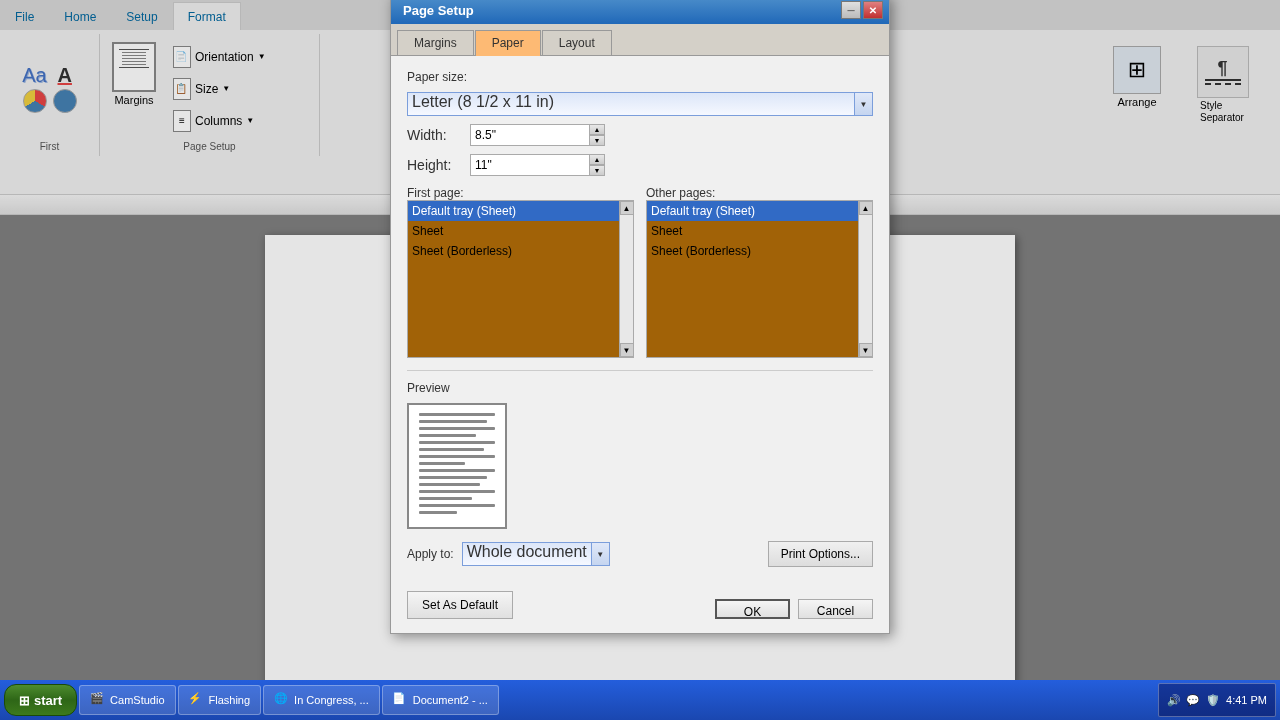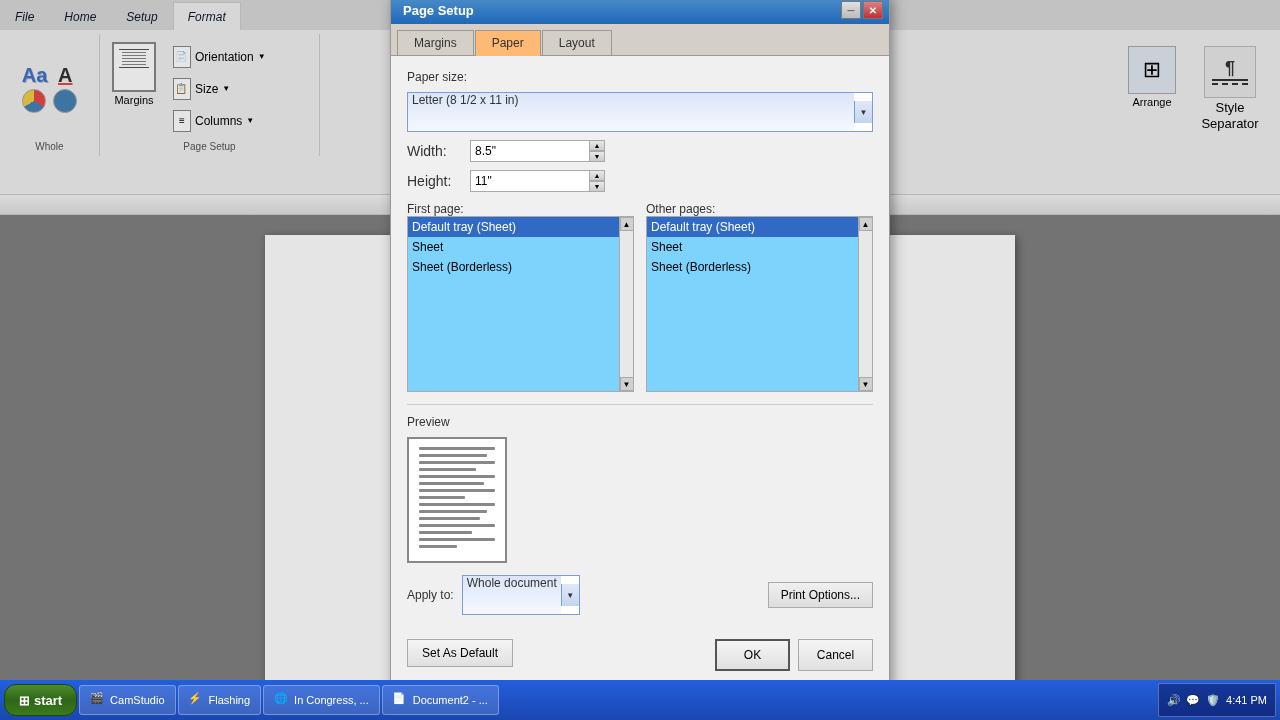"File" .tab-item { color: #0f172a -> #0369a1; font-style: italic -> none }
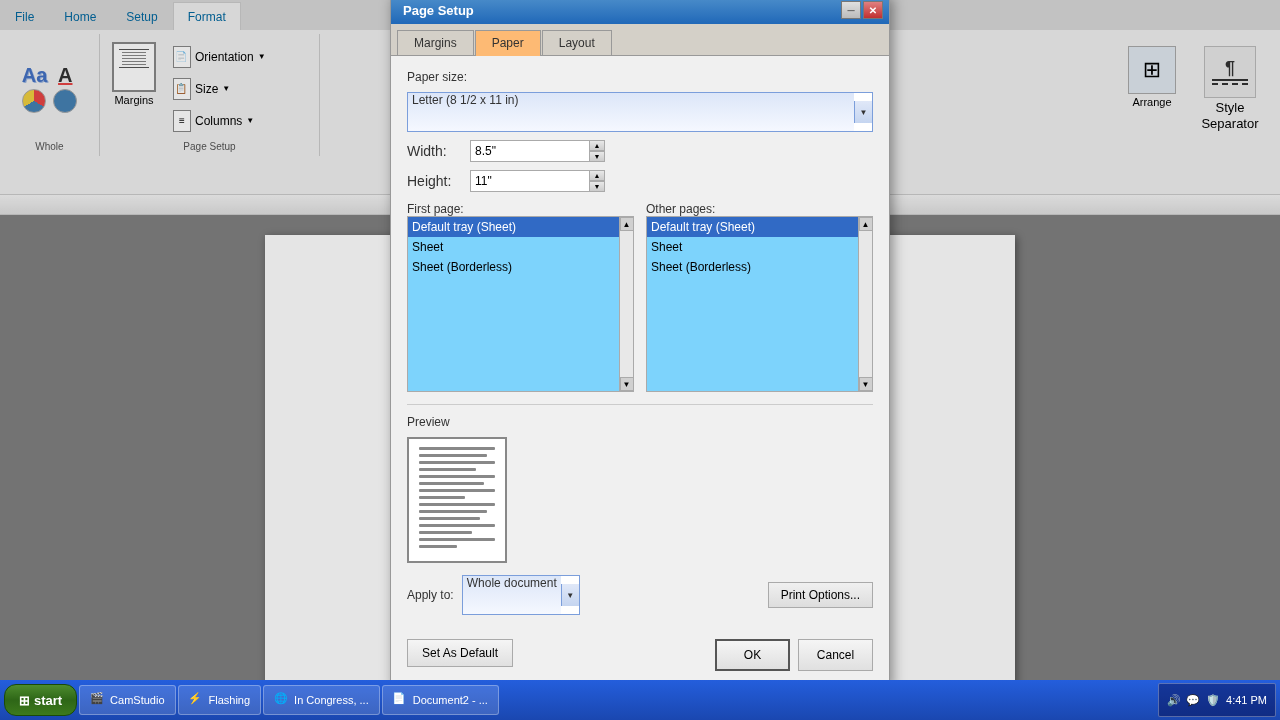"Aa" .ribbon-aa { font-weight: bold -> normal }
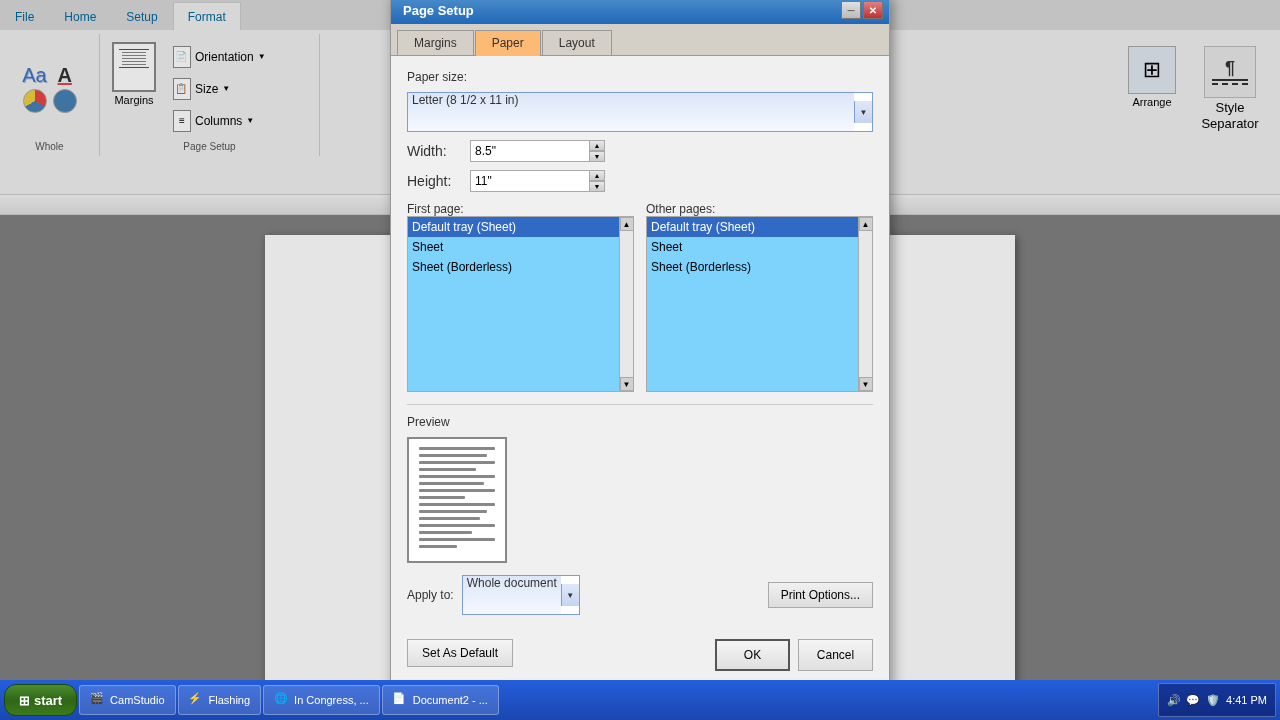"Letter (8 1/2 x 11" .combo-input { font-size: 12px -> 16px; height: 38px -> 22px }
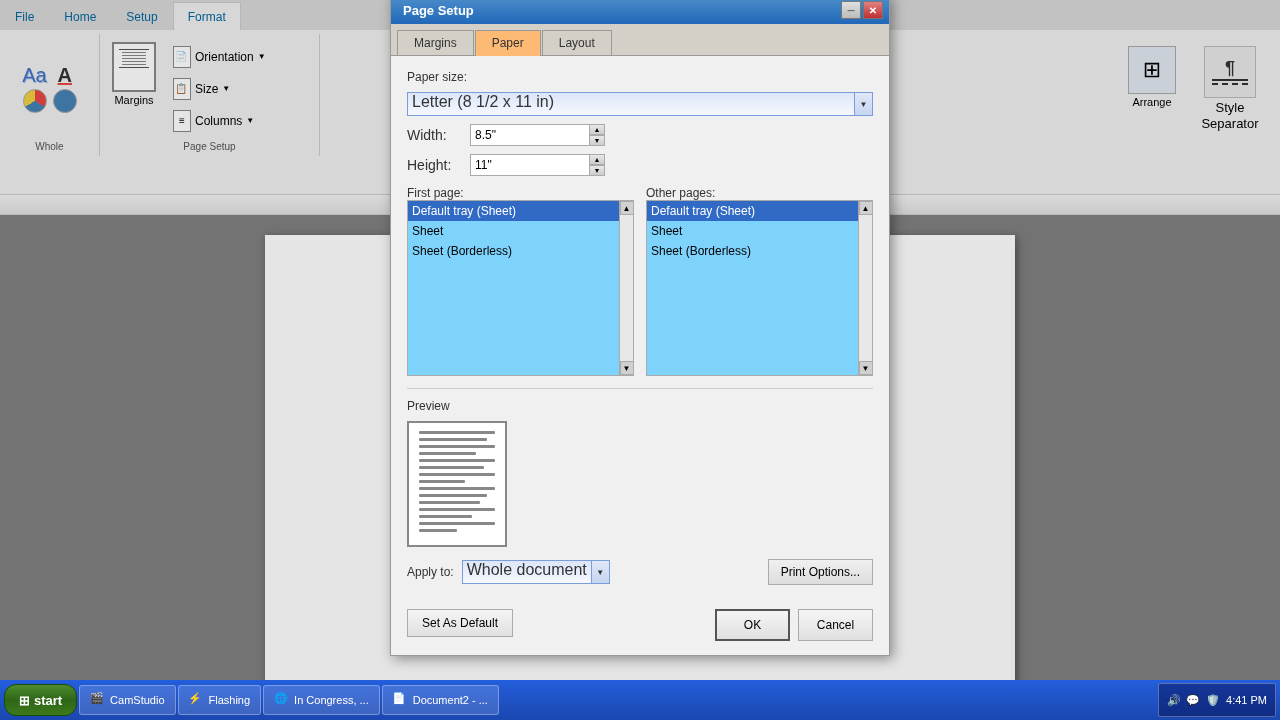"Style Separator" div { font-size: 13px -> 10px; margin-left: none -> 15px; text-align: center -> left }
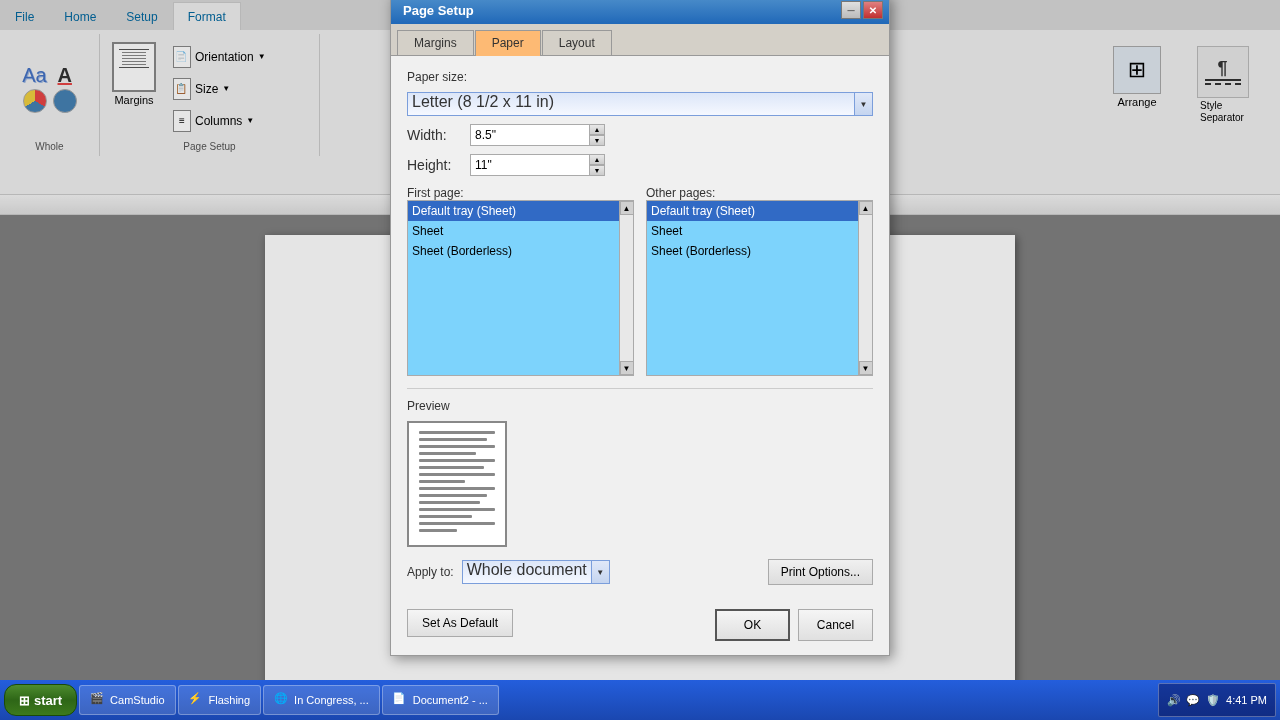"Whole" div.ribbon-group-label { text: Whole -> First }
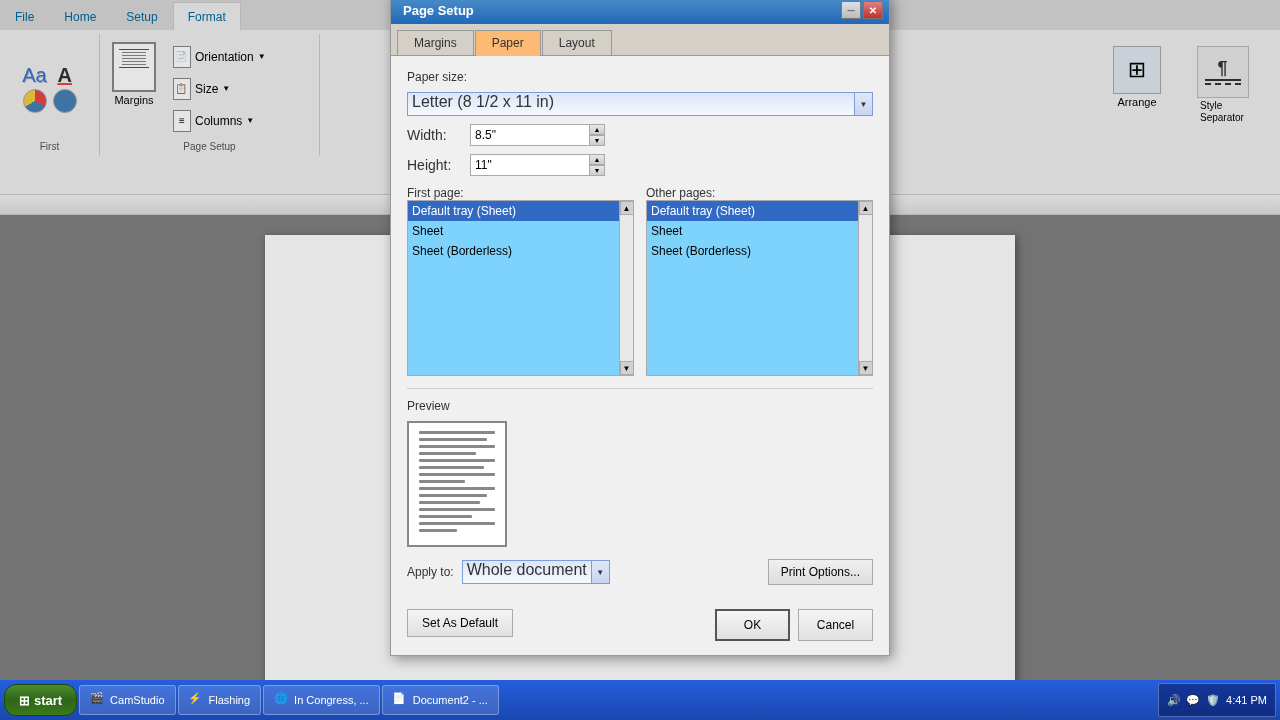"Default tray (Sheet)" .source-listbox { background: #7dd3fc -> #a16207; height: 176px -> 158px }
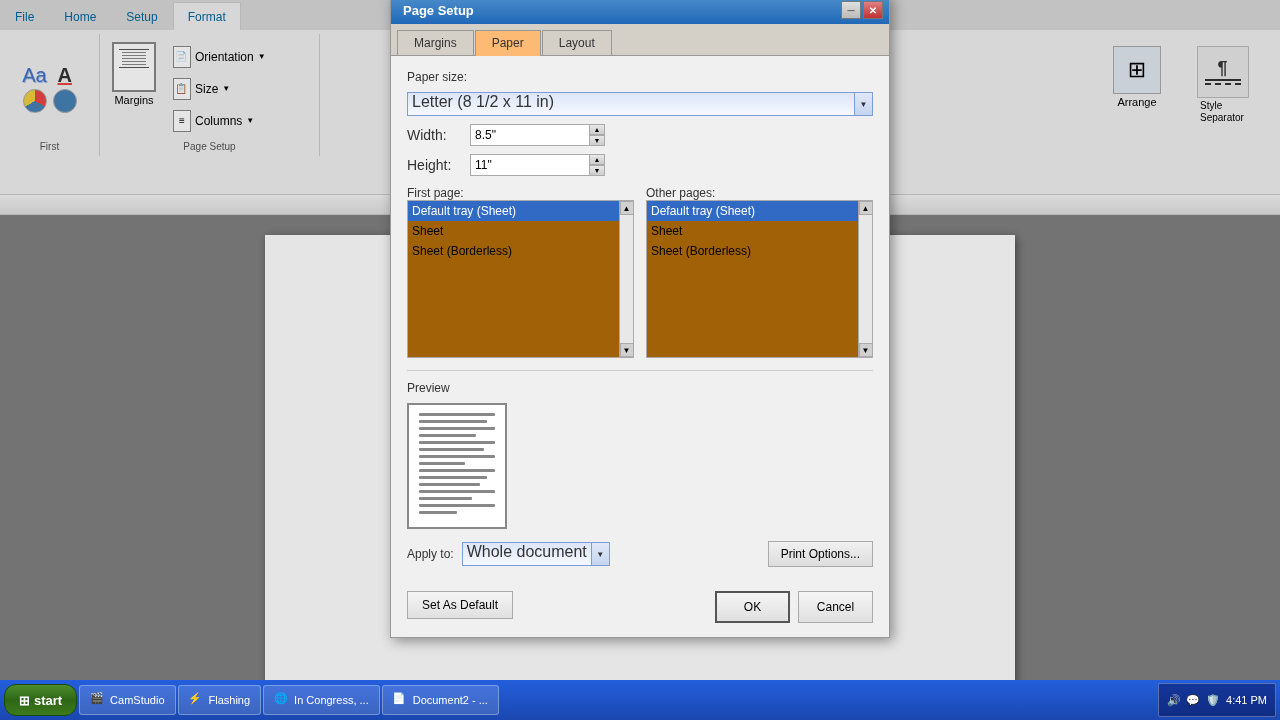"Set As Default" .dialog-footer { align-items: flex-start -> flex-end }
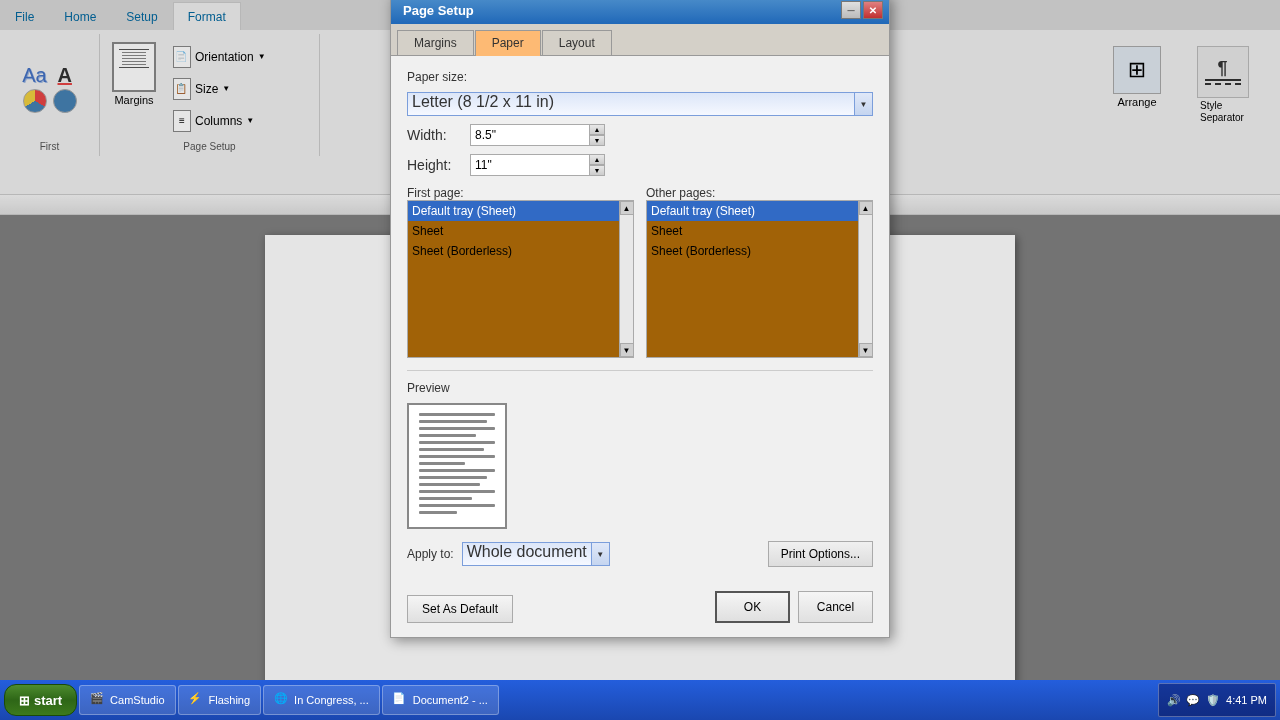"OK" .dialog-btn { height: 32px -> 20px }
